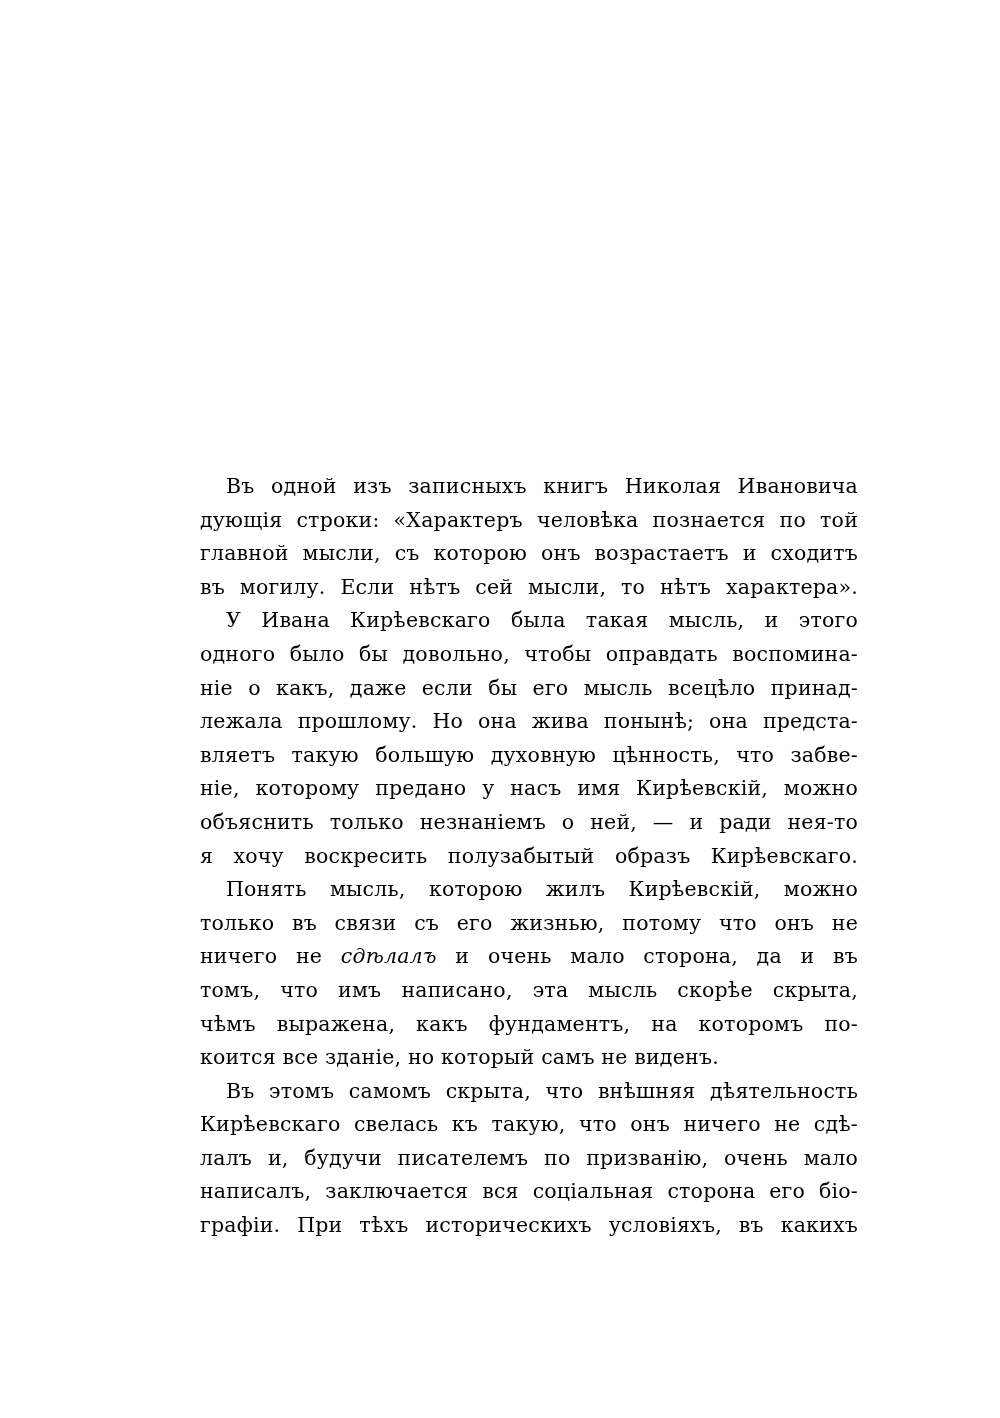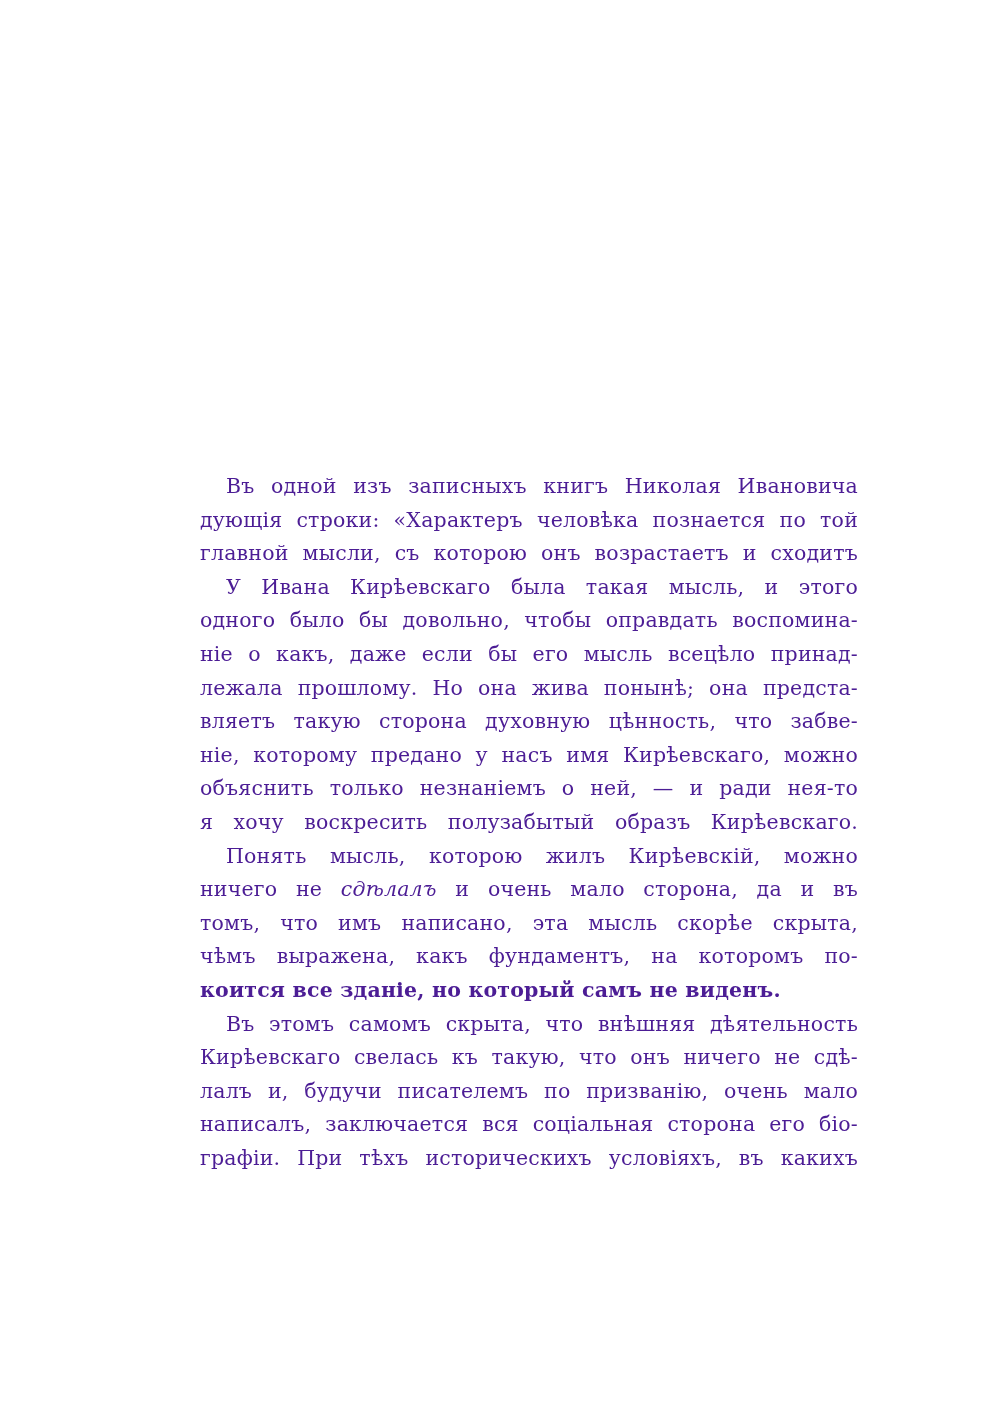"Въ одной изъ записныхъ книгъ" .text-block { color: #4c1d95 -> #000000 }
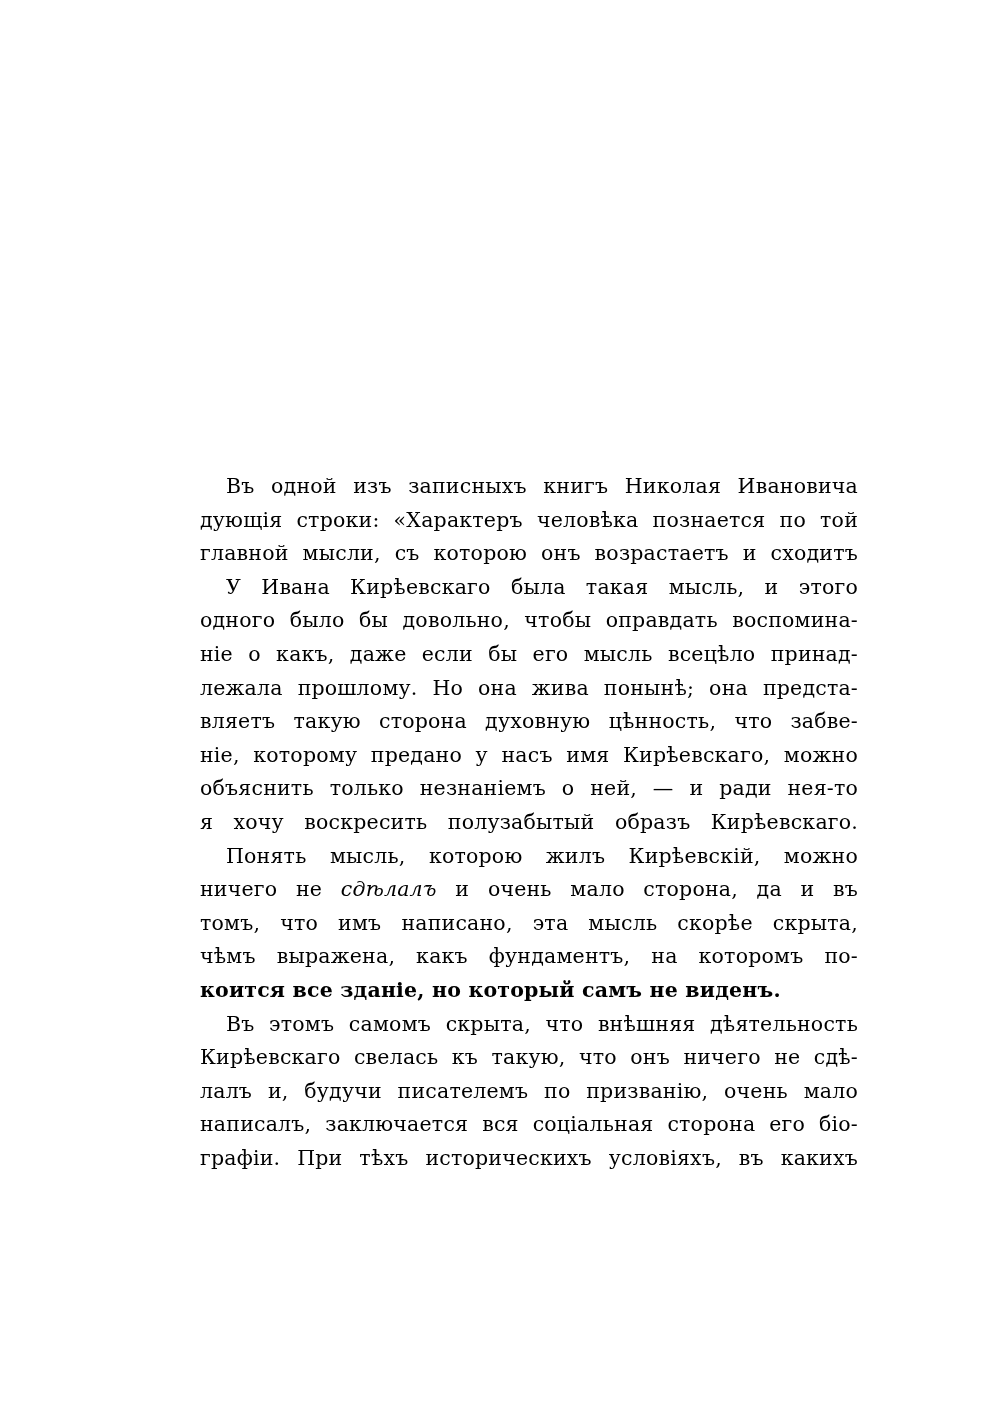"въ могилу. Если нѣтъ сей" div.line { html: none -> <div>въ могилу. Если нѣтъ сей мысли, то нѣтъ характера».</div> }
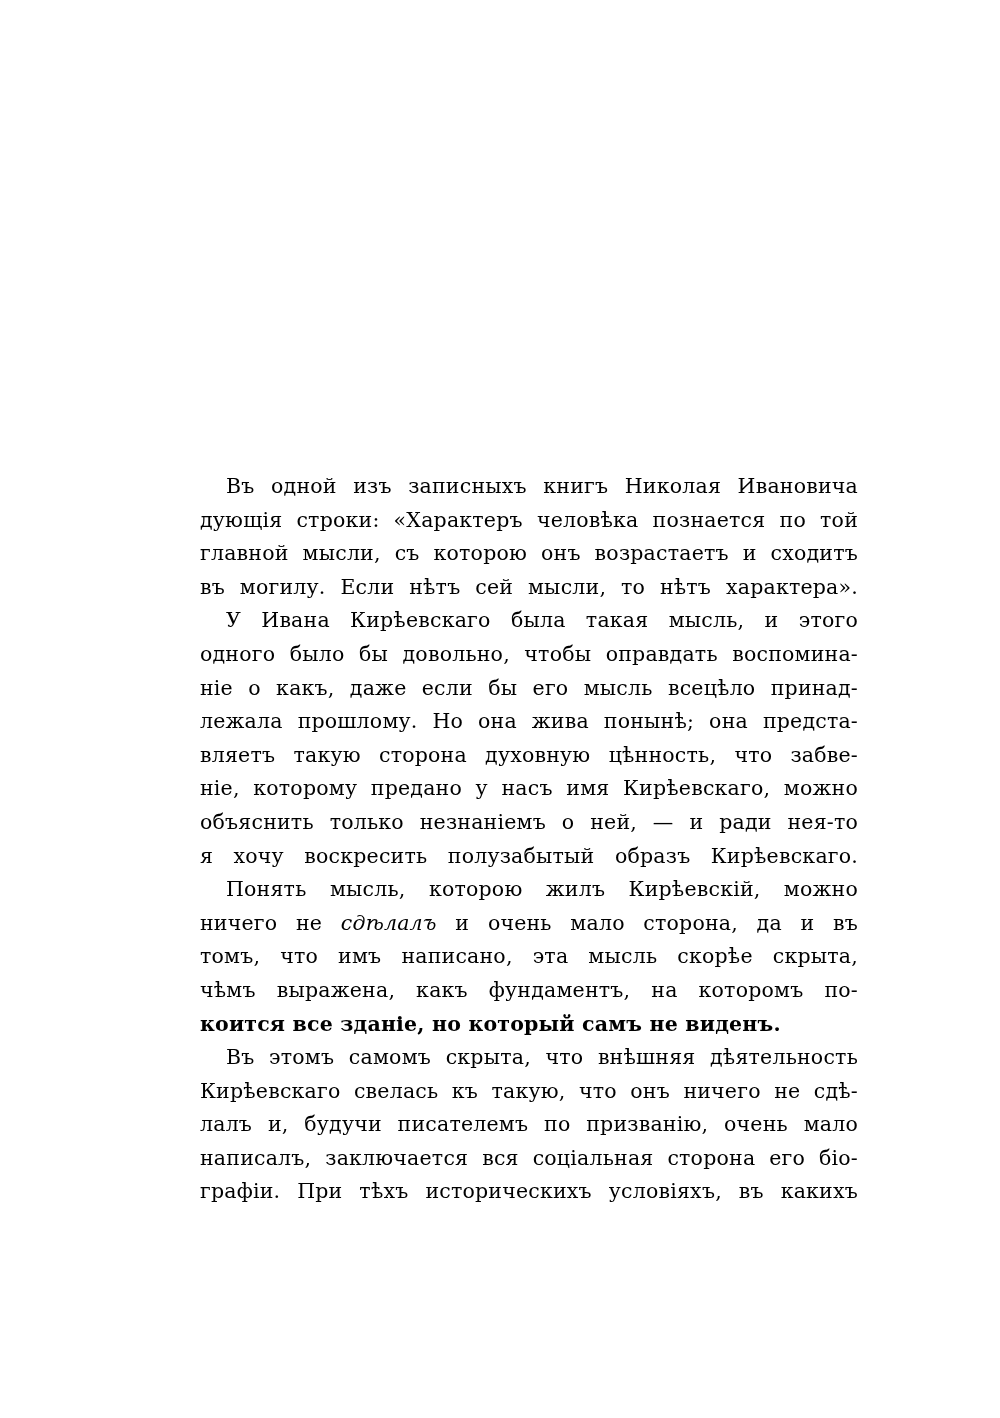"вляетъ такую сторона духовную цѣнность," div.line { text: сторона -> большую }
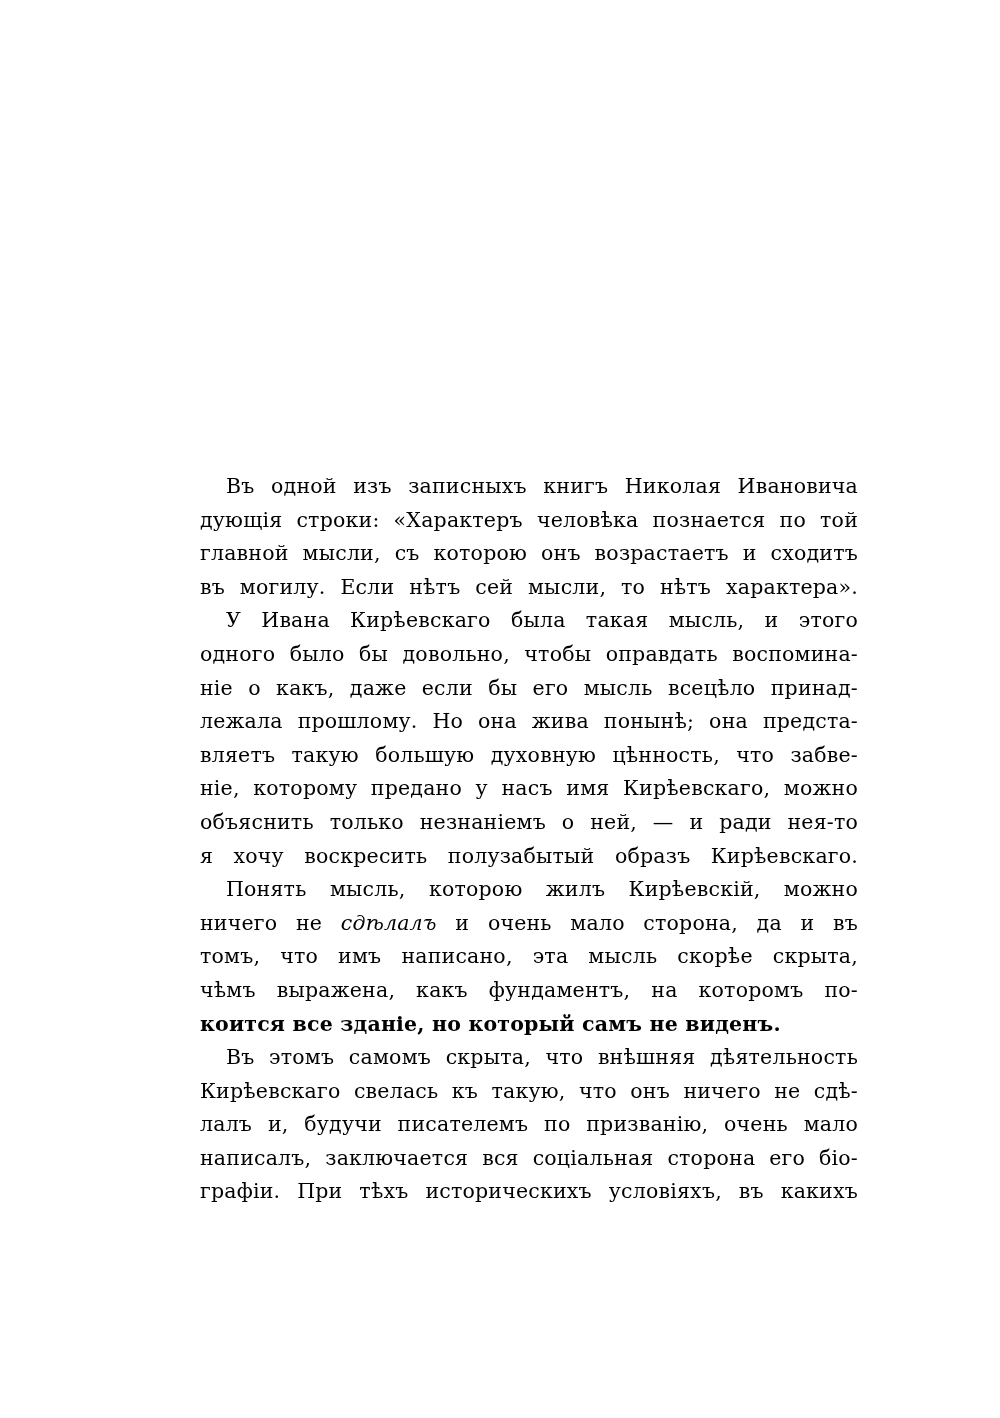"ніе, которому предано у насъ" div.line { text: Кирѣевскаго -> Кирѣевскій }
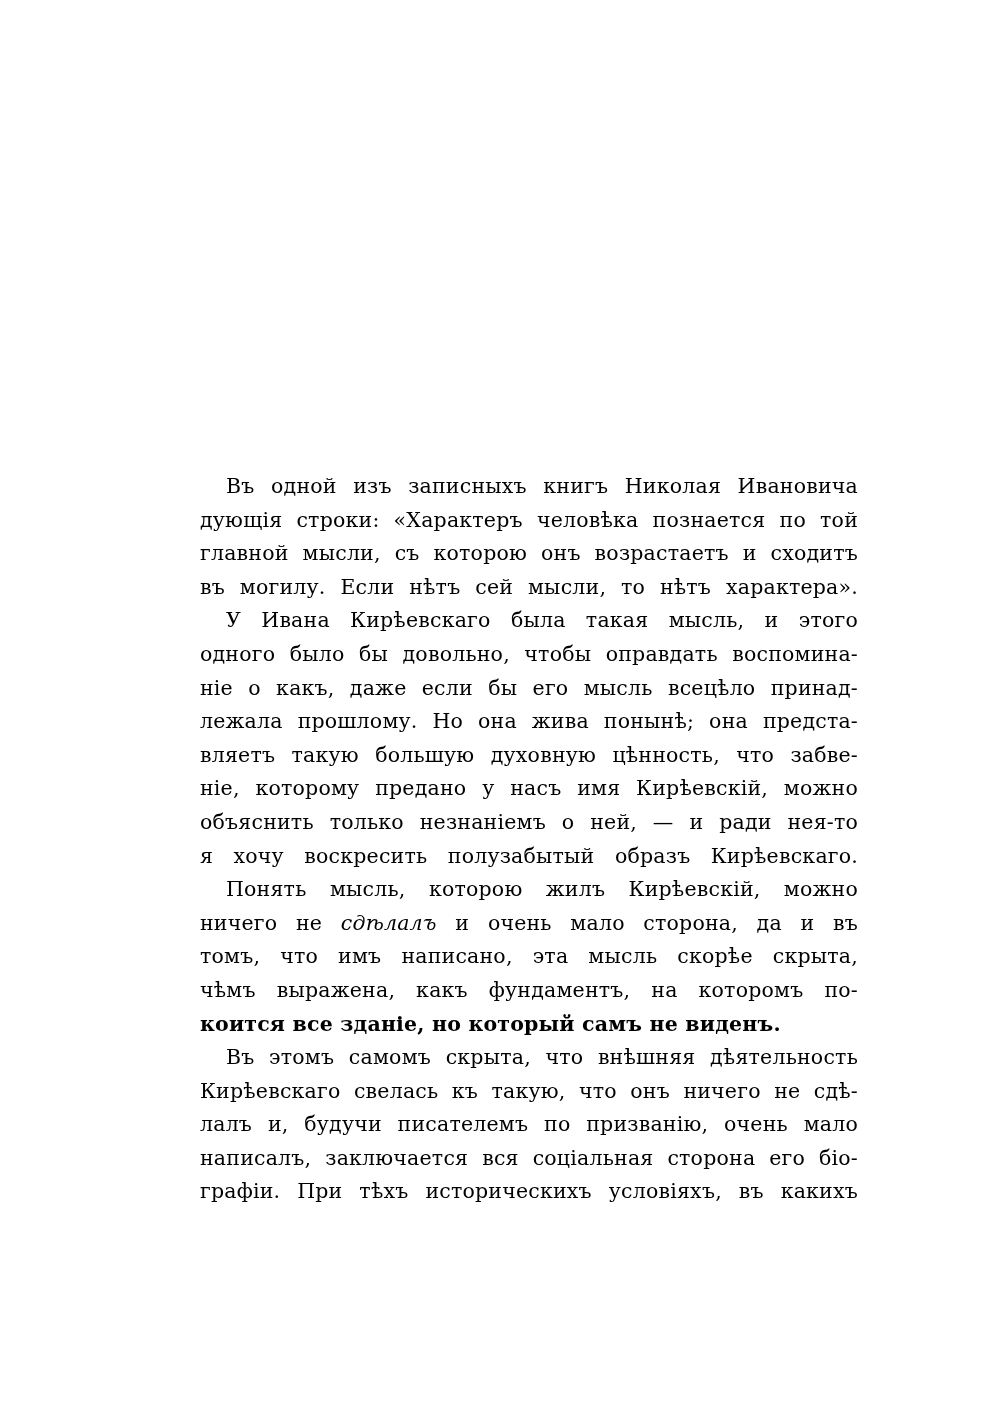"только въ связи съ его" div.line { html: none -> <div>только въ связи съ его жизнью, потому что онъ не</div> }
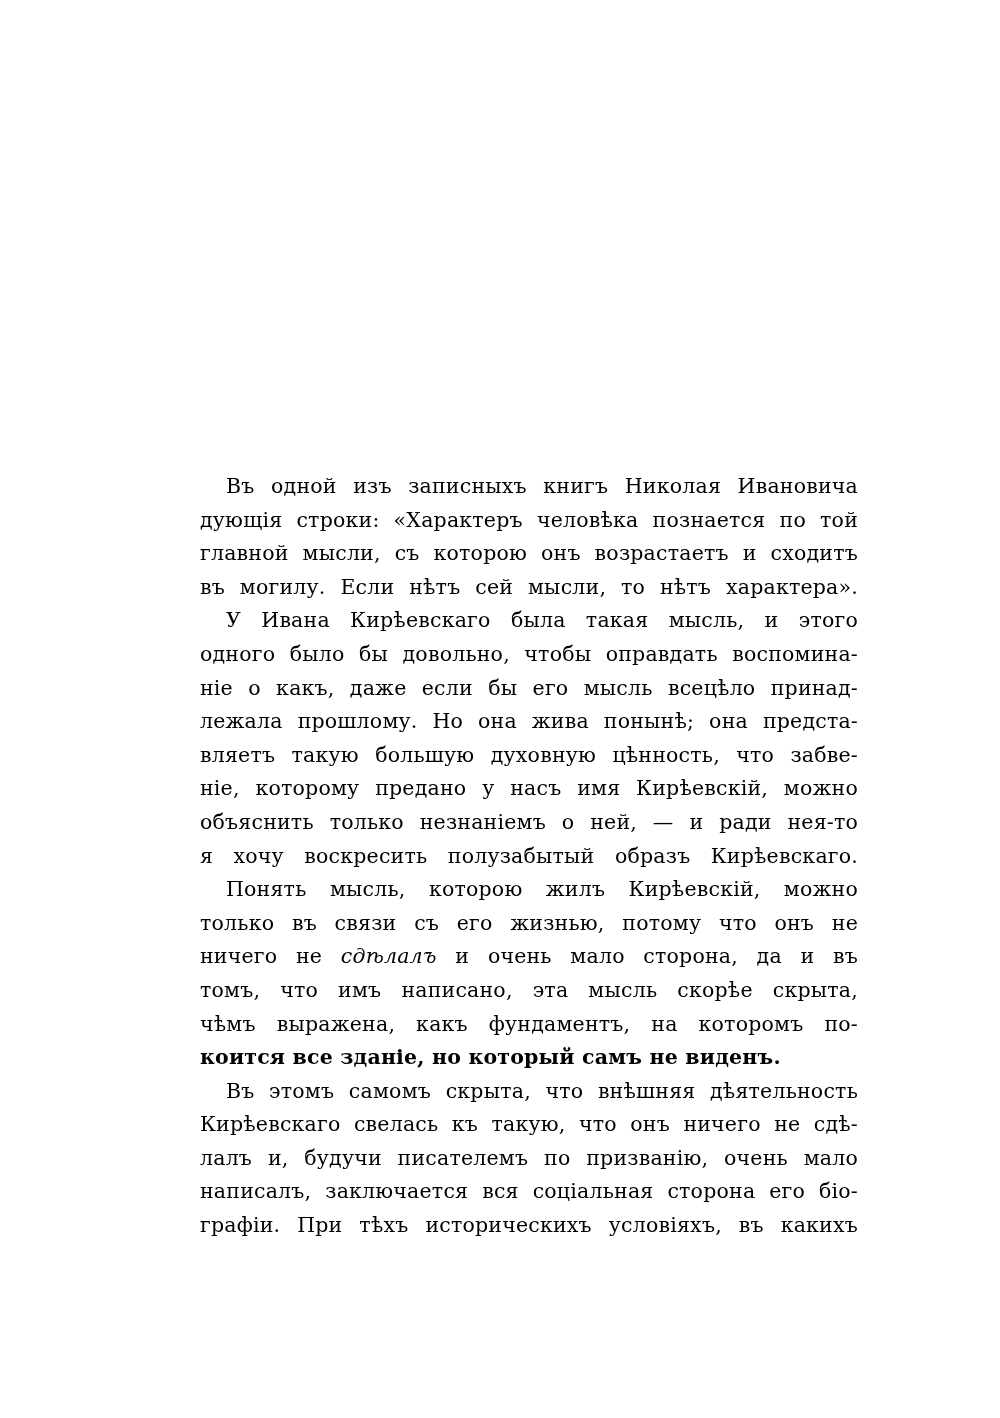"коится все зданіе, но который" .line.last { font-weight: bold -> none }
